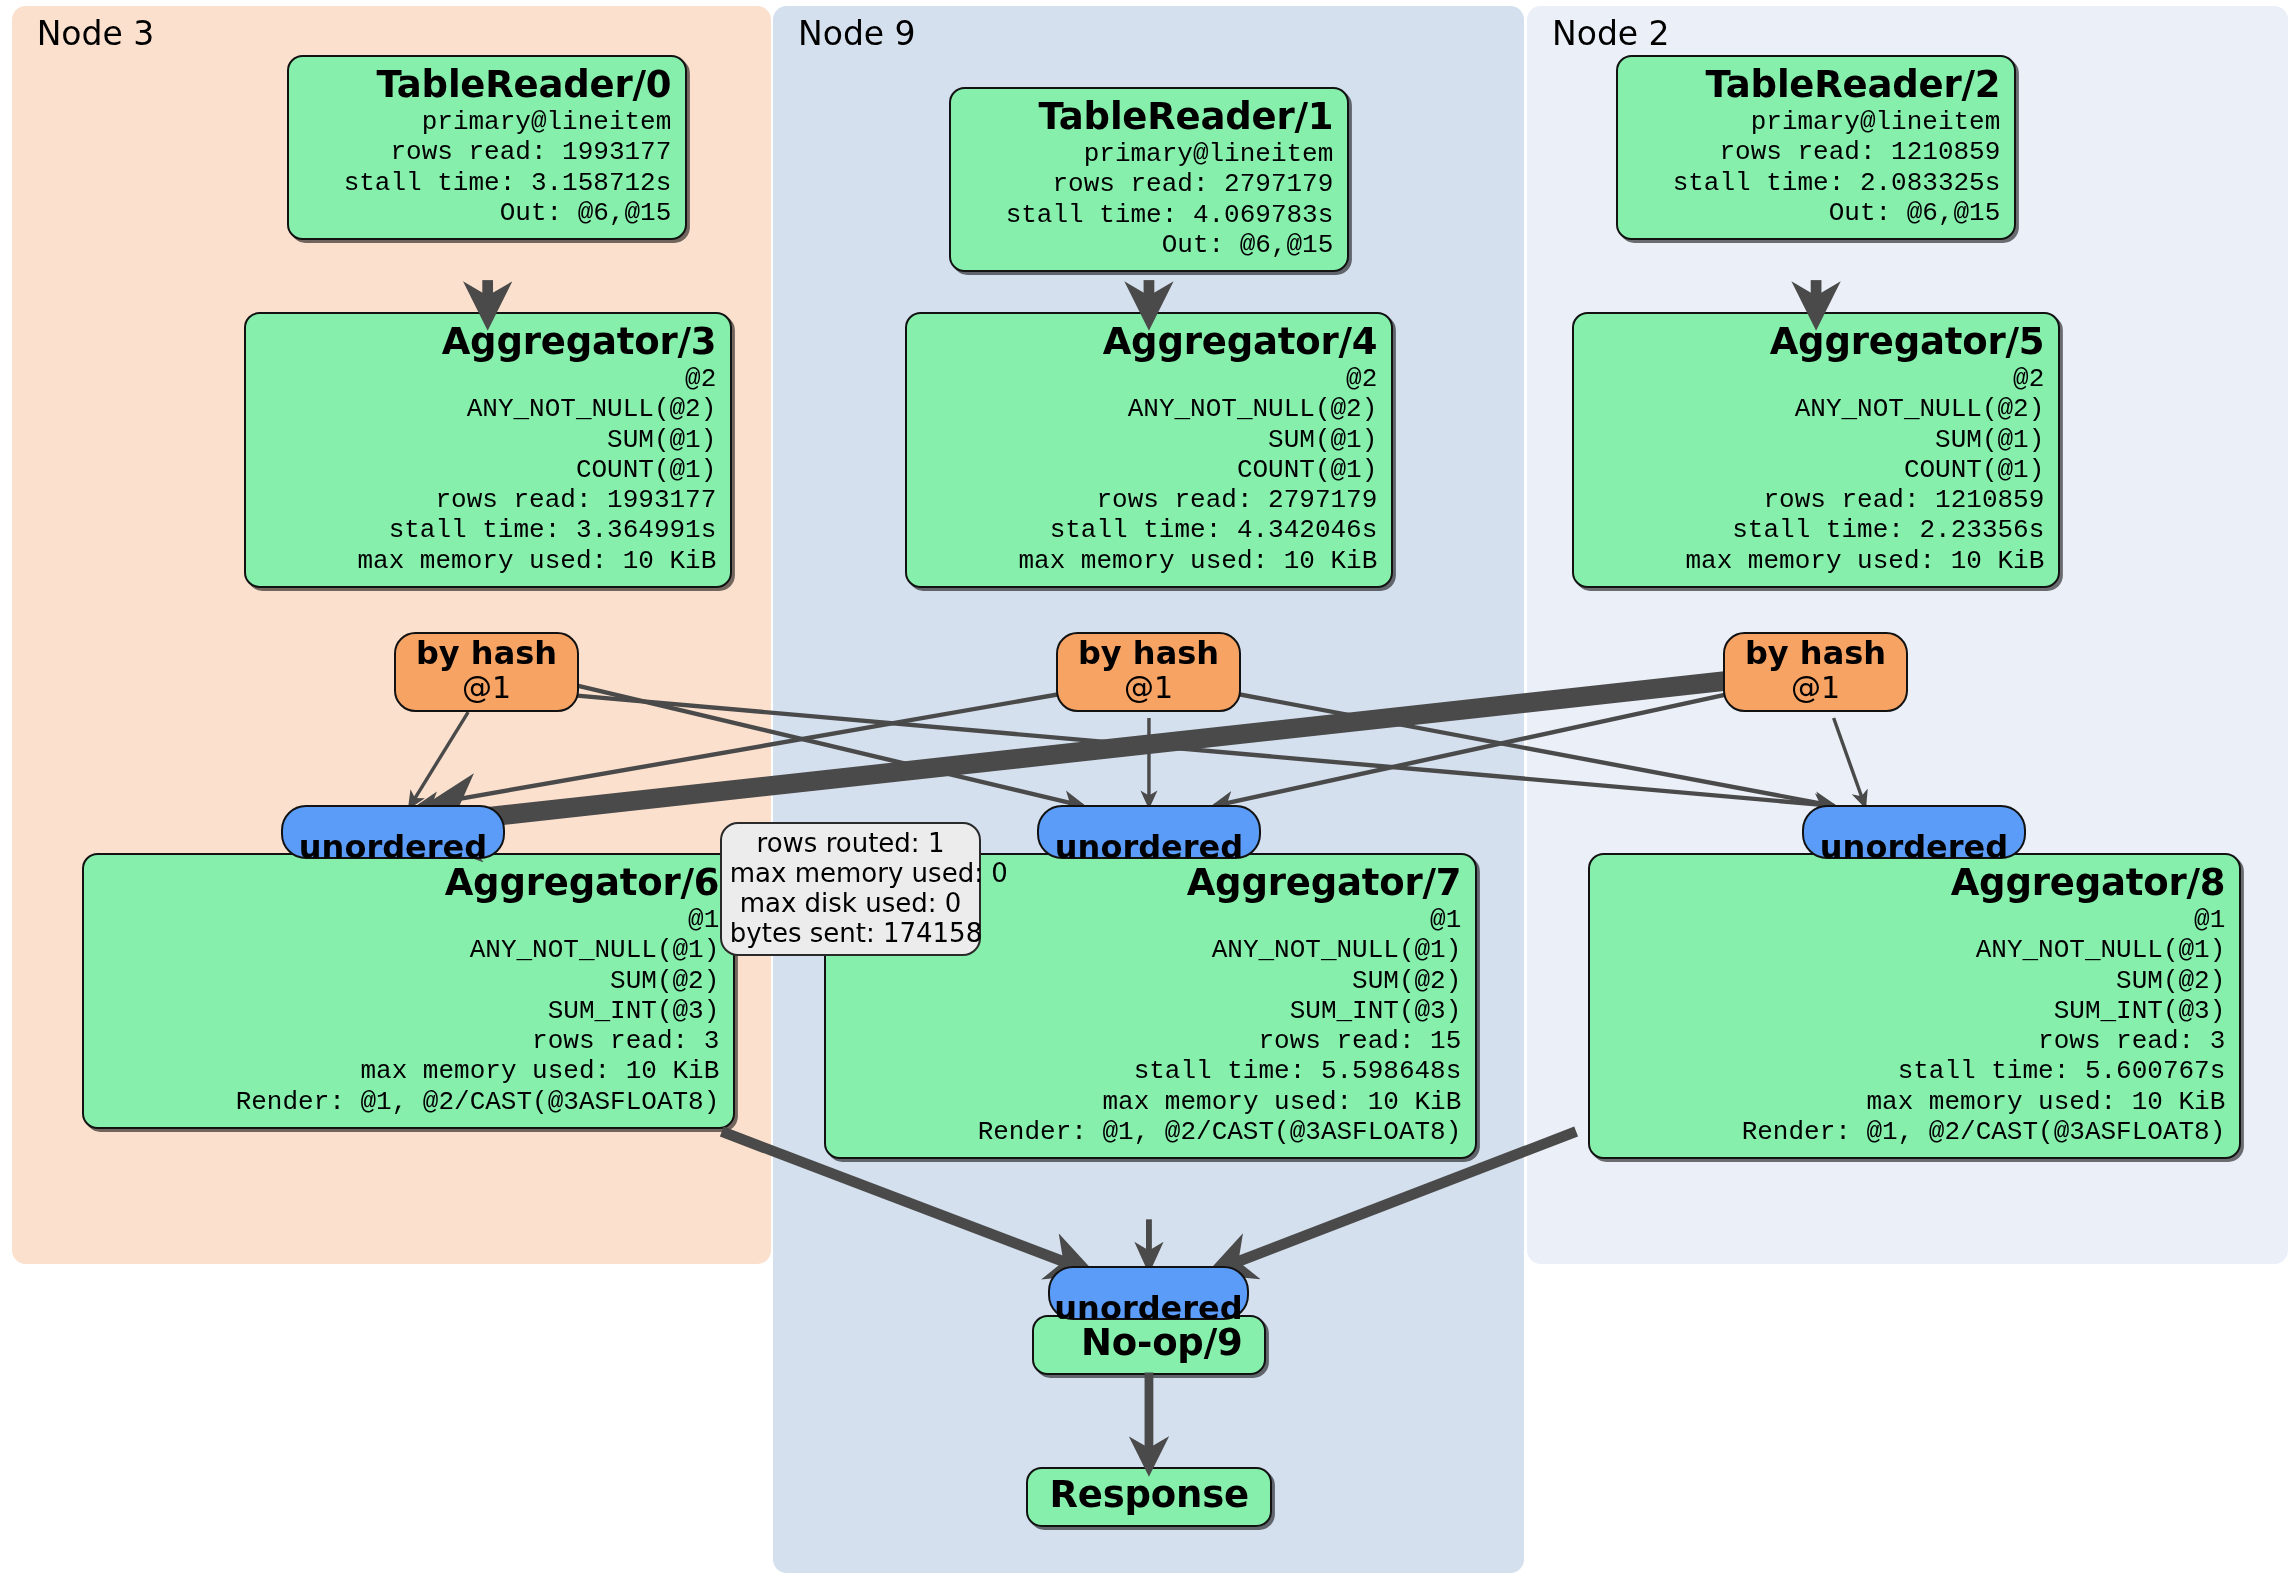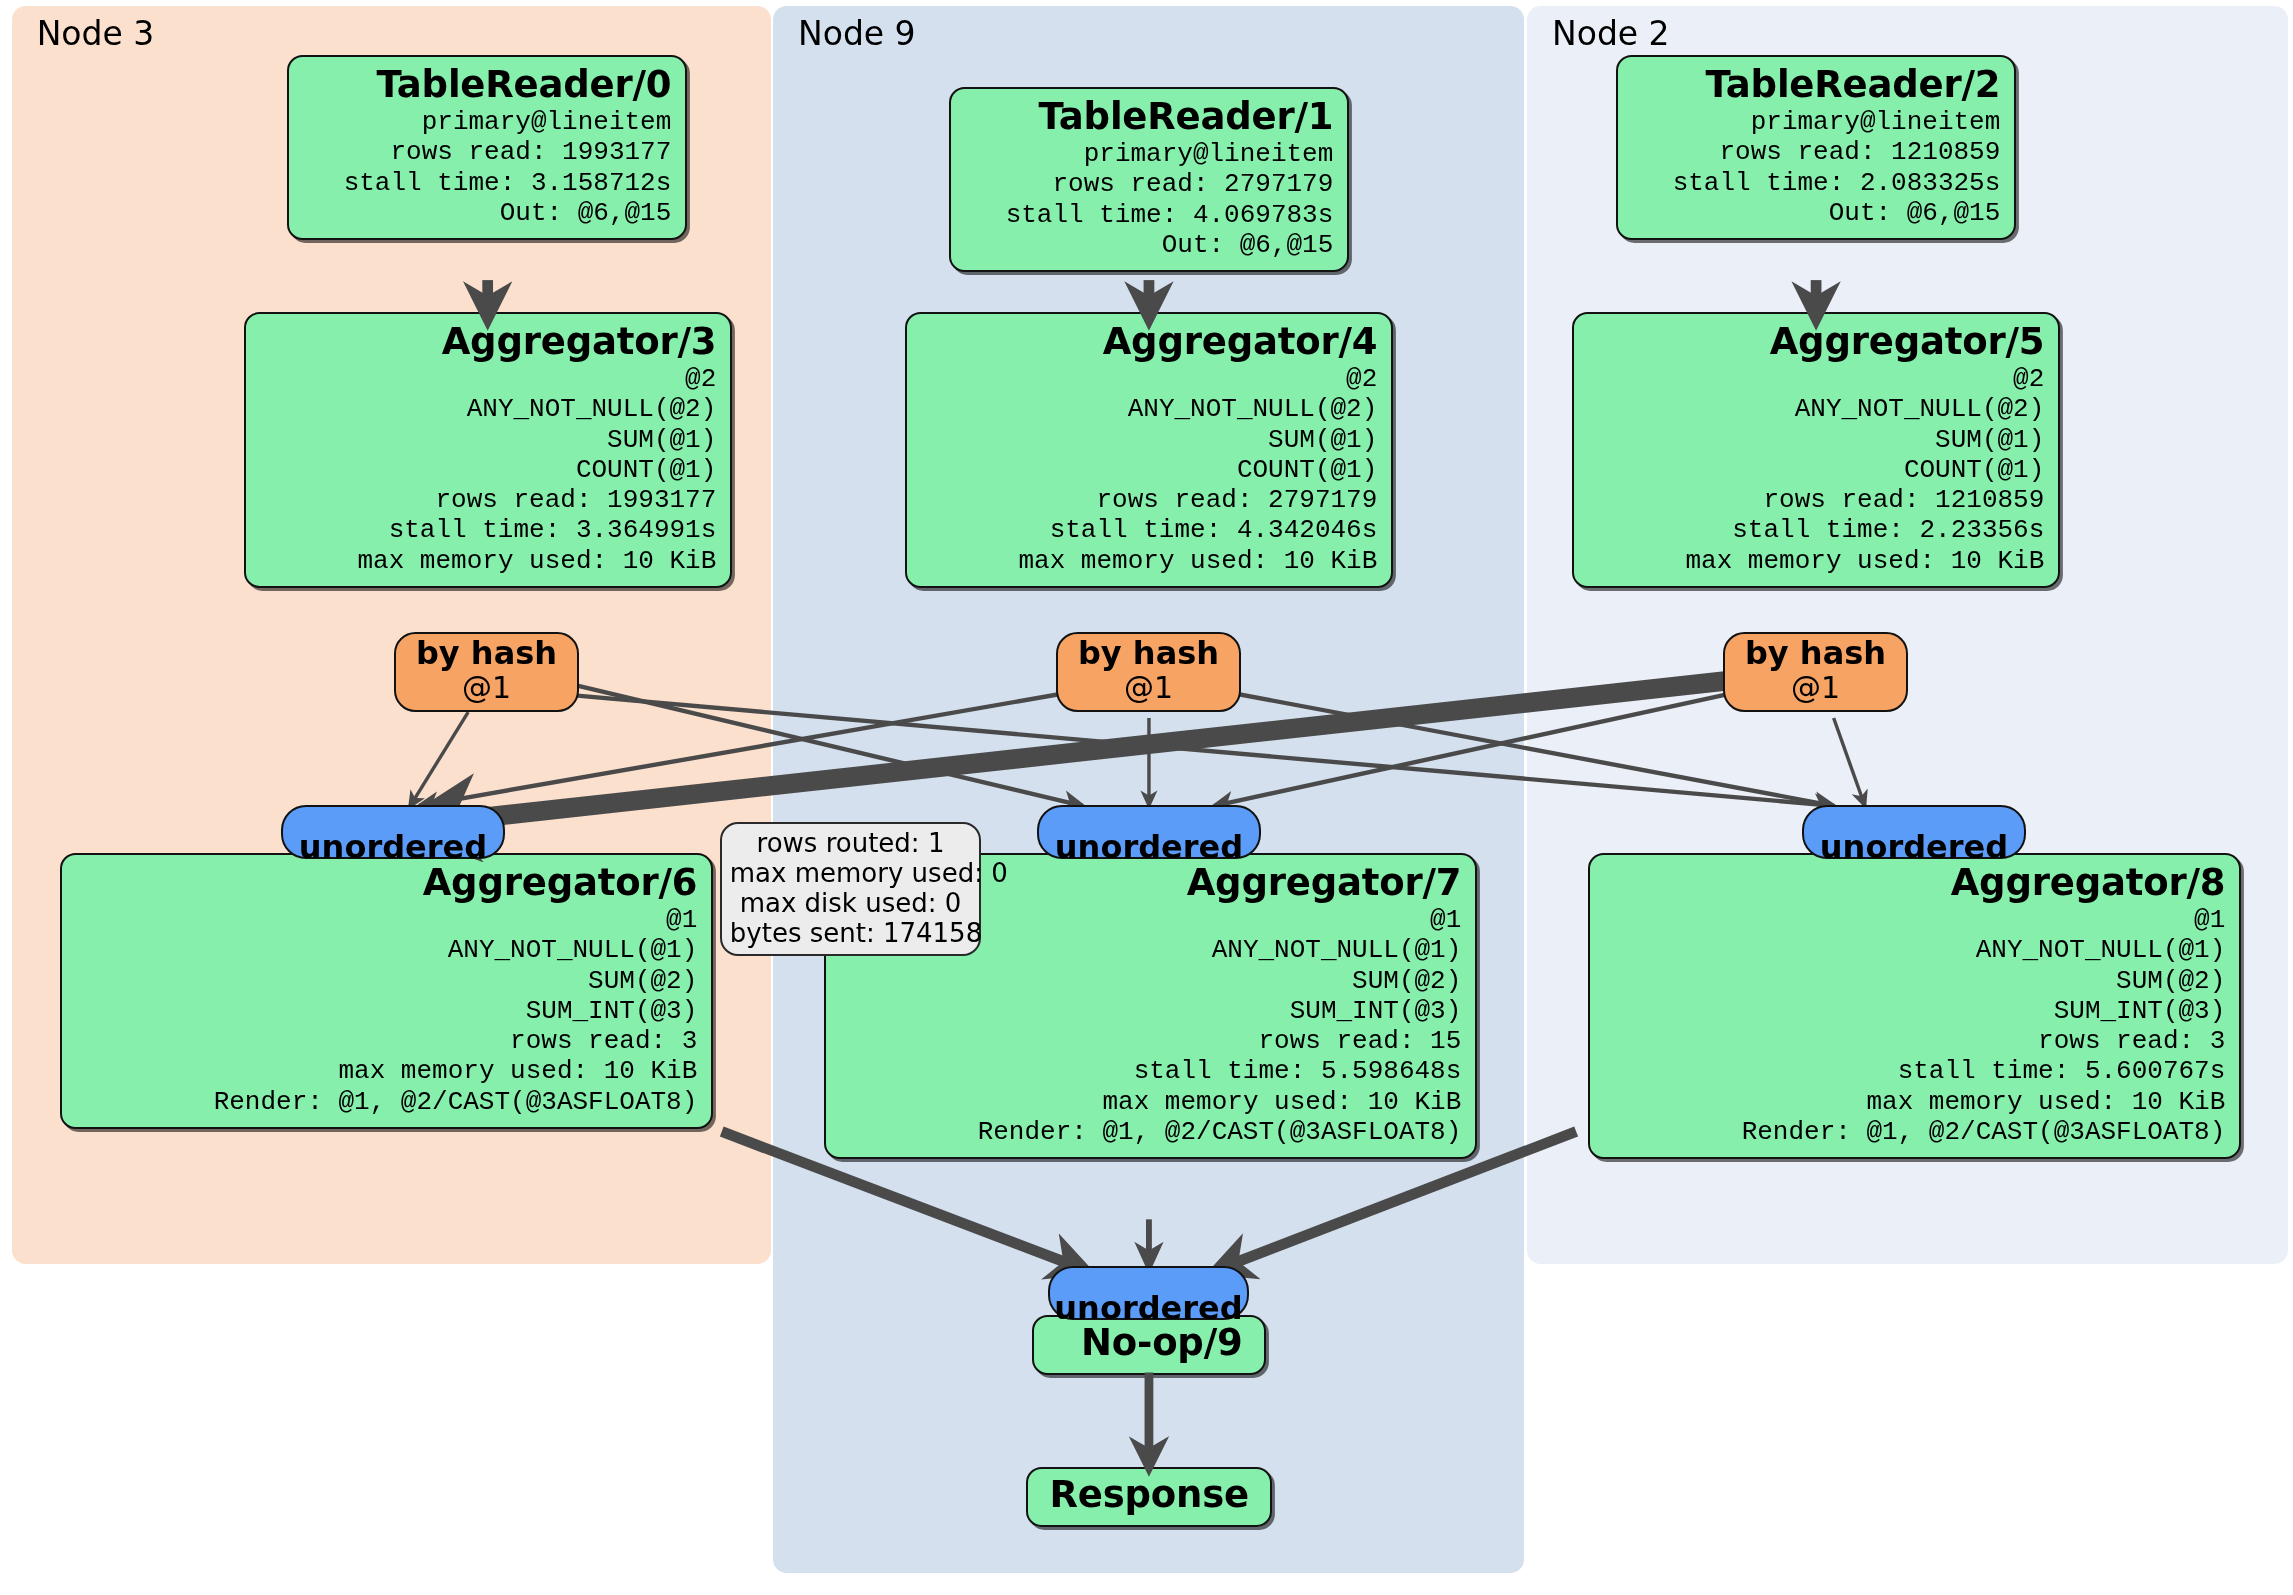"Aggregator/6" div.proc-box { left: 60px -> 82px }
